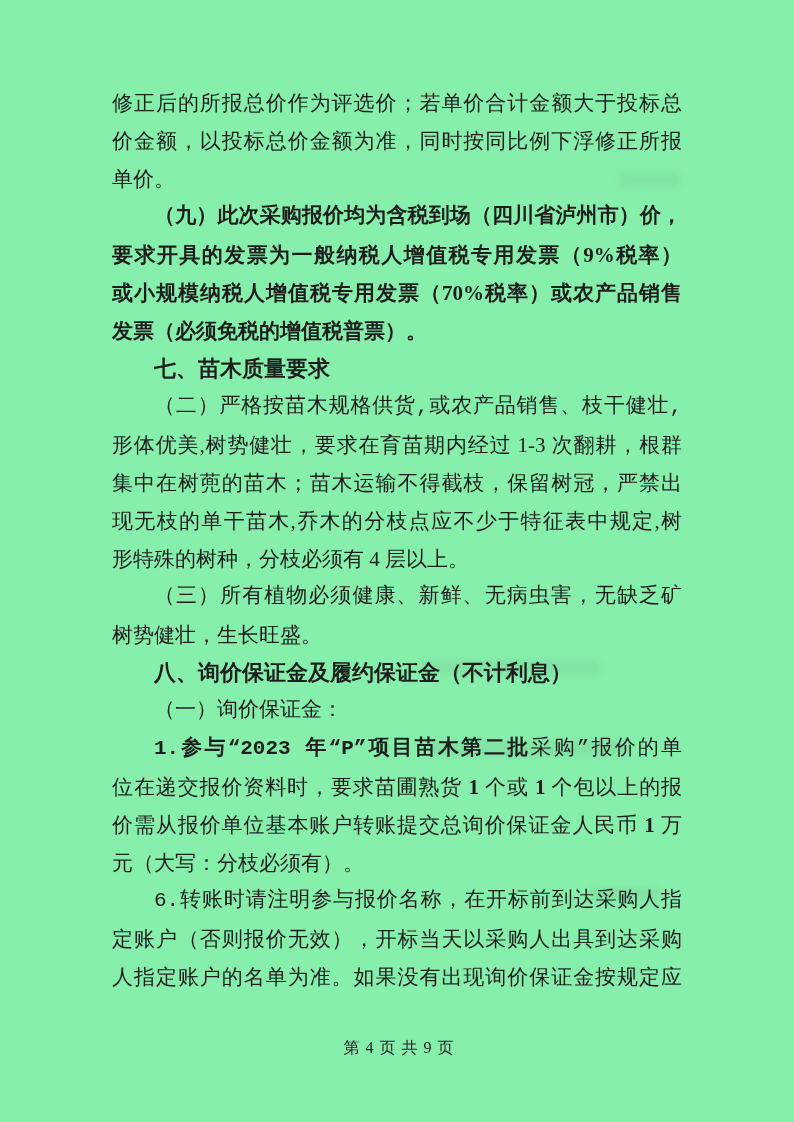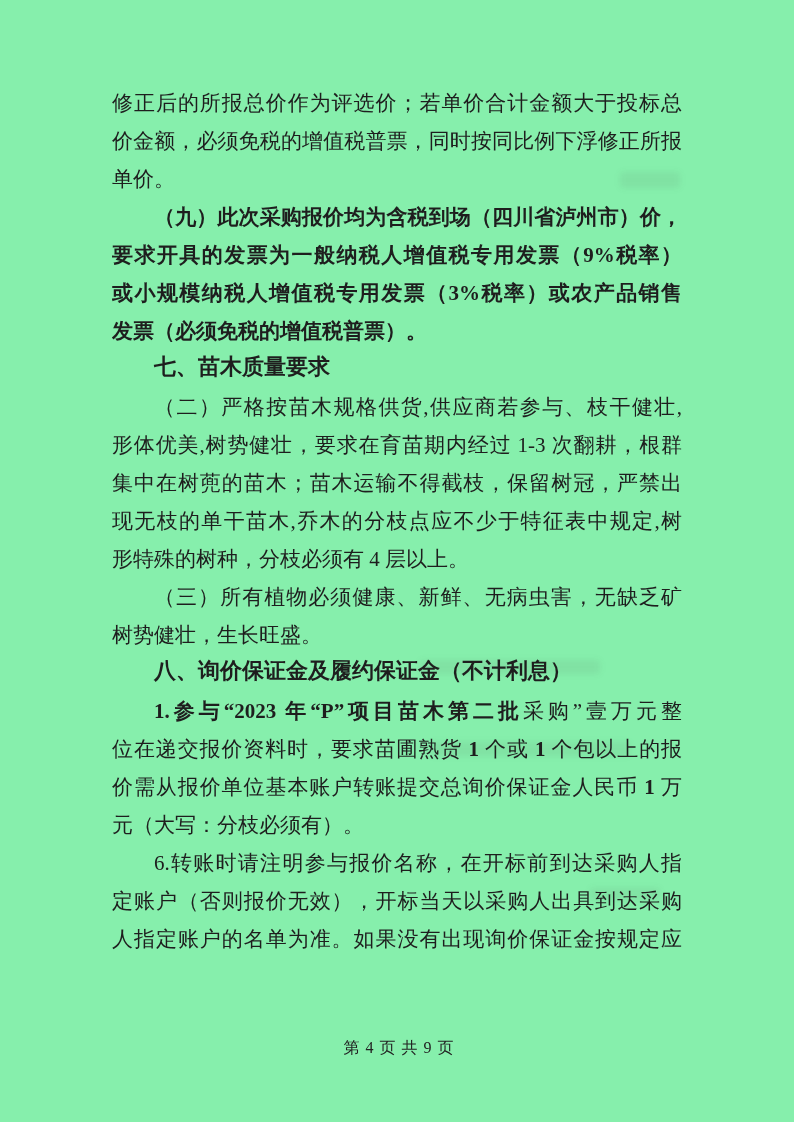"价金额，必须免税的增值税普票，同时按同比例下浮修正所报" span { text: 必须免税的增值税普票 -> 以投标总价金额为准 }
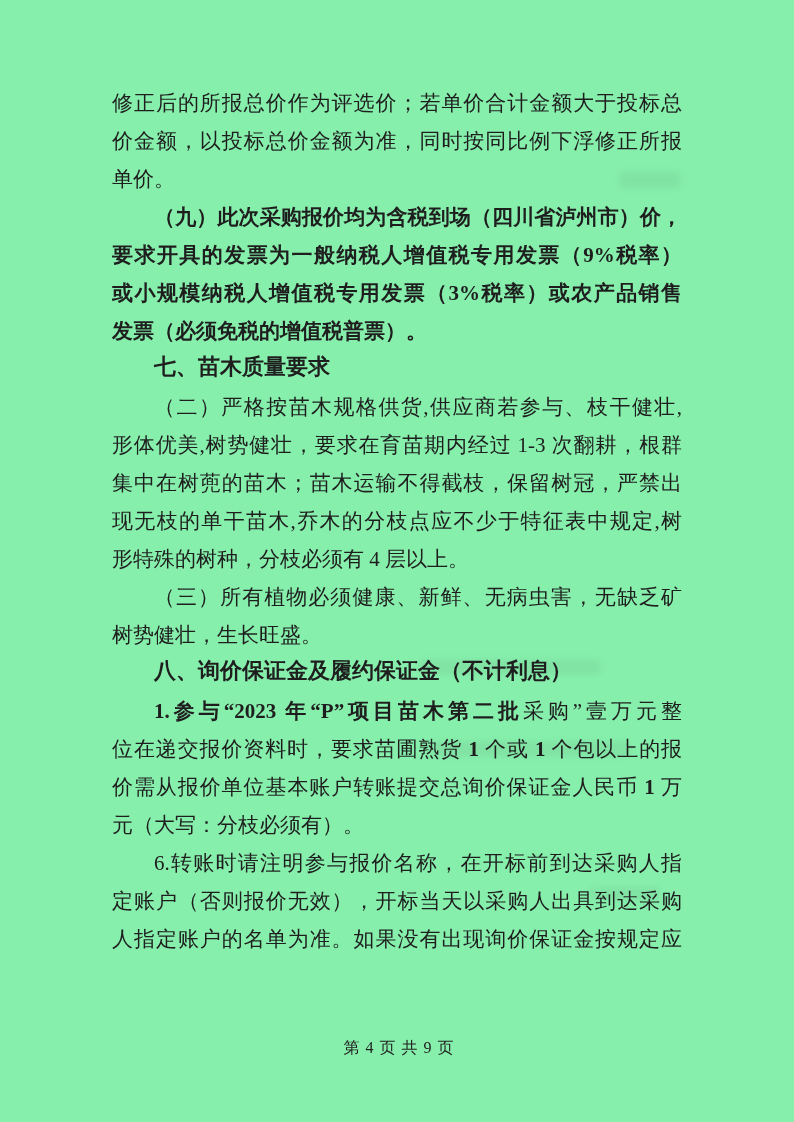"（九）此次采购报价均为含税到场（四川省泸州市）价，" .line.indent { font-family: none -> Liberation Mono, monospace }
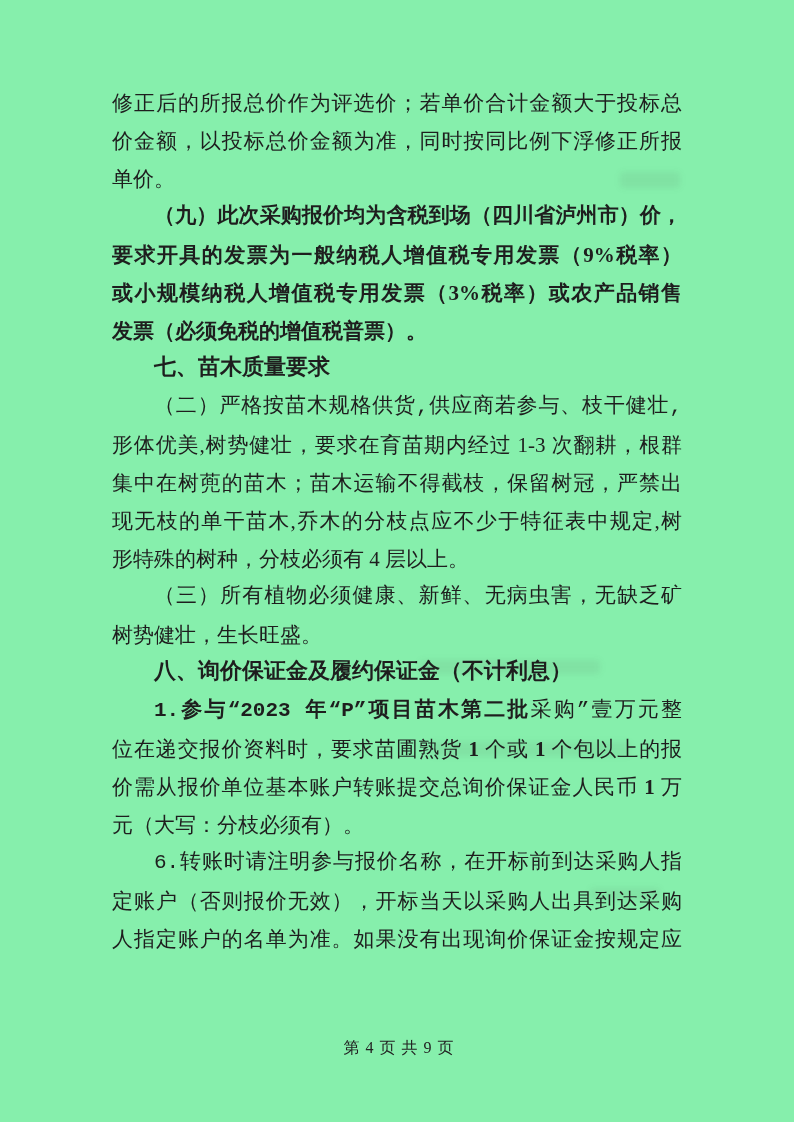"或小规模纳税人增值税专用发票（3%税率）或农产品销售" span.b { text: 3% -> 70% }
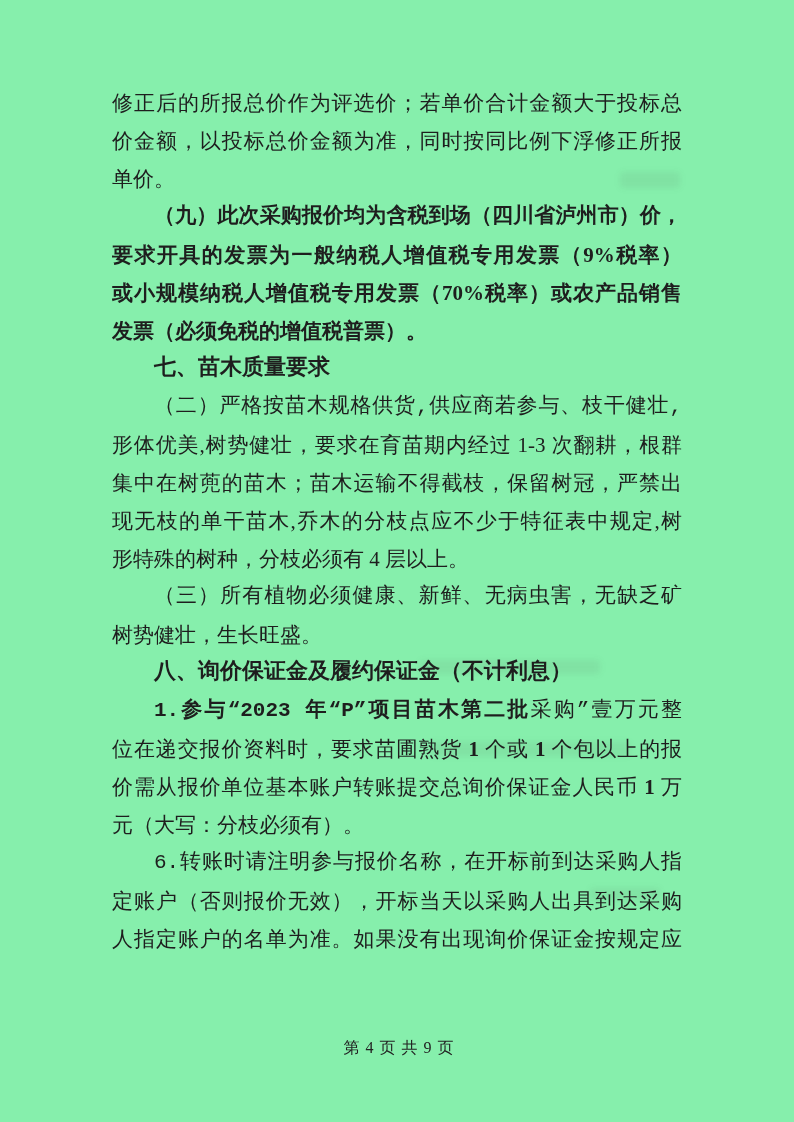"七、苗木质量要求" .line.heading { font-family: Liberation Mono, monospace -> Liberation Serif, serif }
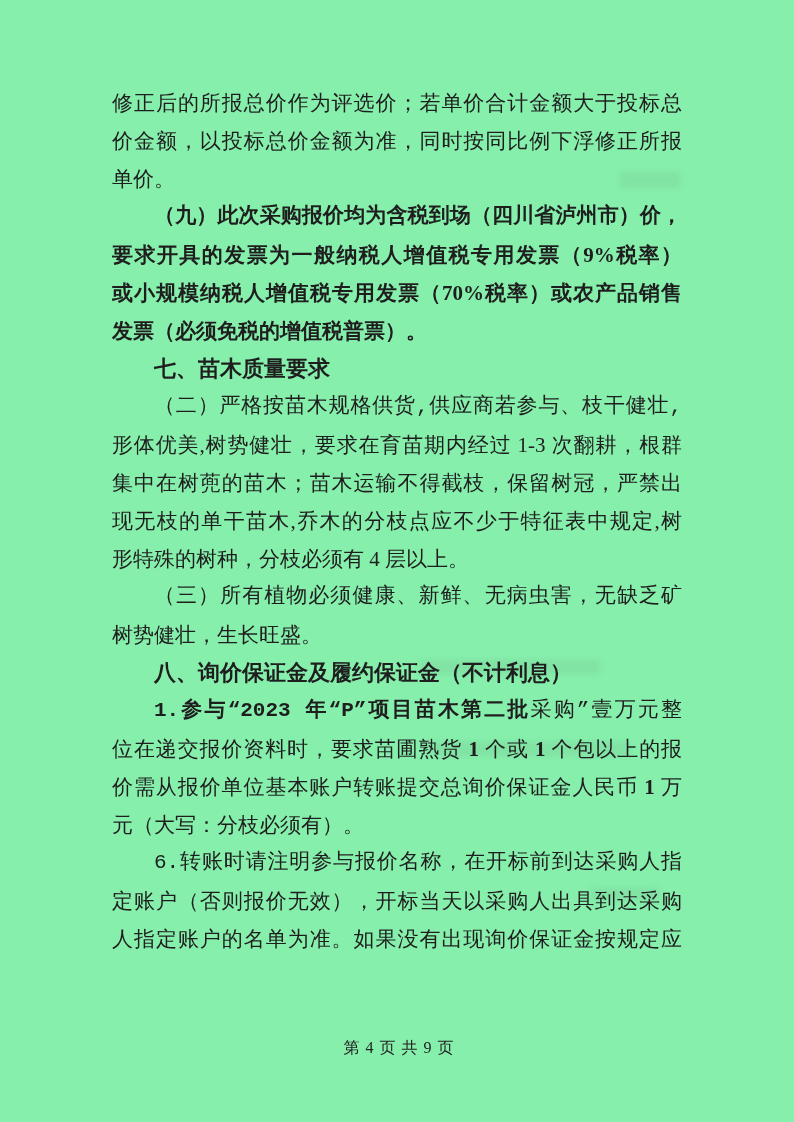"（二）严格按苗木规格供货,供应商若参与、枝干健壮," span { text: ,供应商若参与 -> ,或农产品销售 }
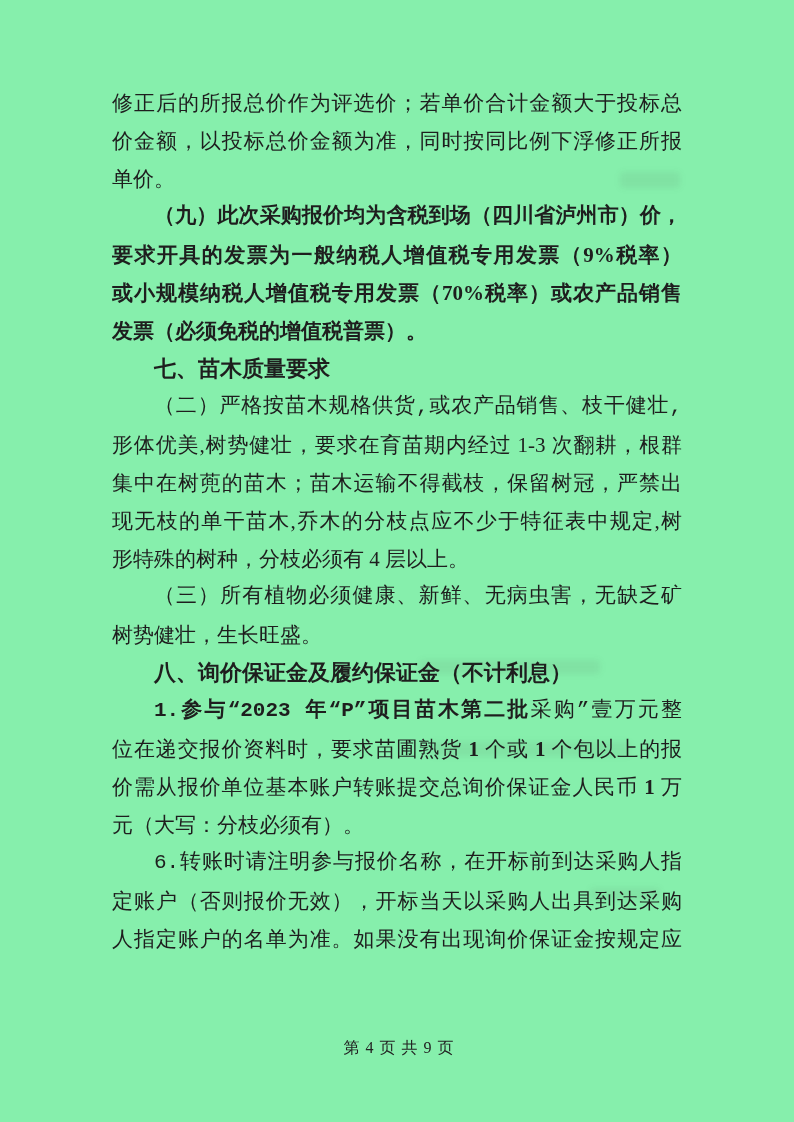"（一）询价保证金：" p.line { html: none -> <p><span>（一）询价保证金：</span></p> }
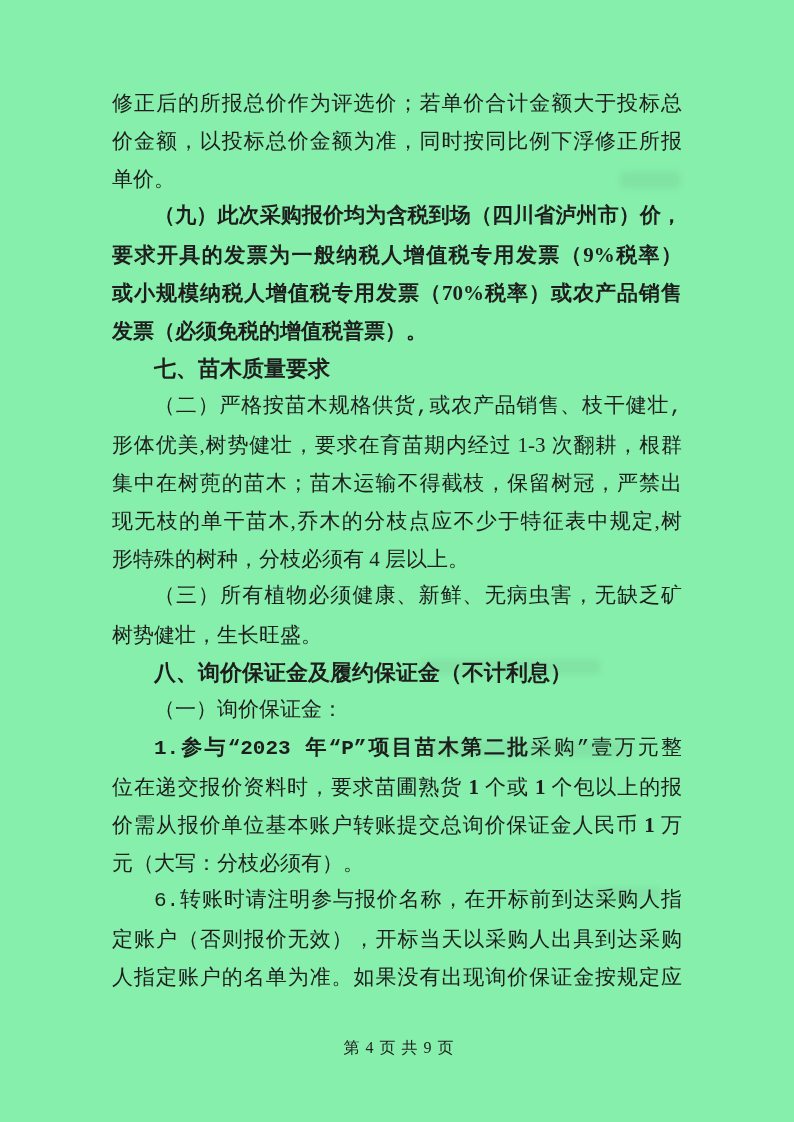"采购”壹万元整" span { text: 壹万元整 -> 报价的单 }
